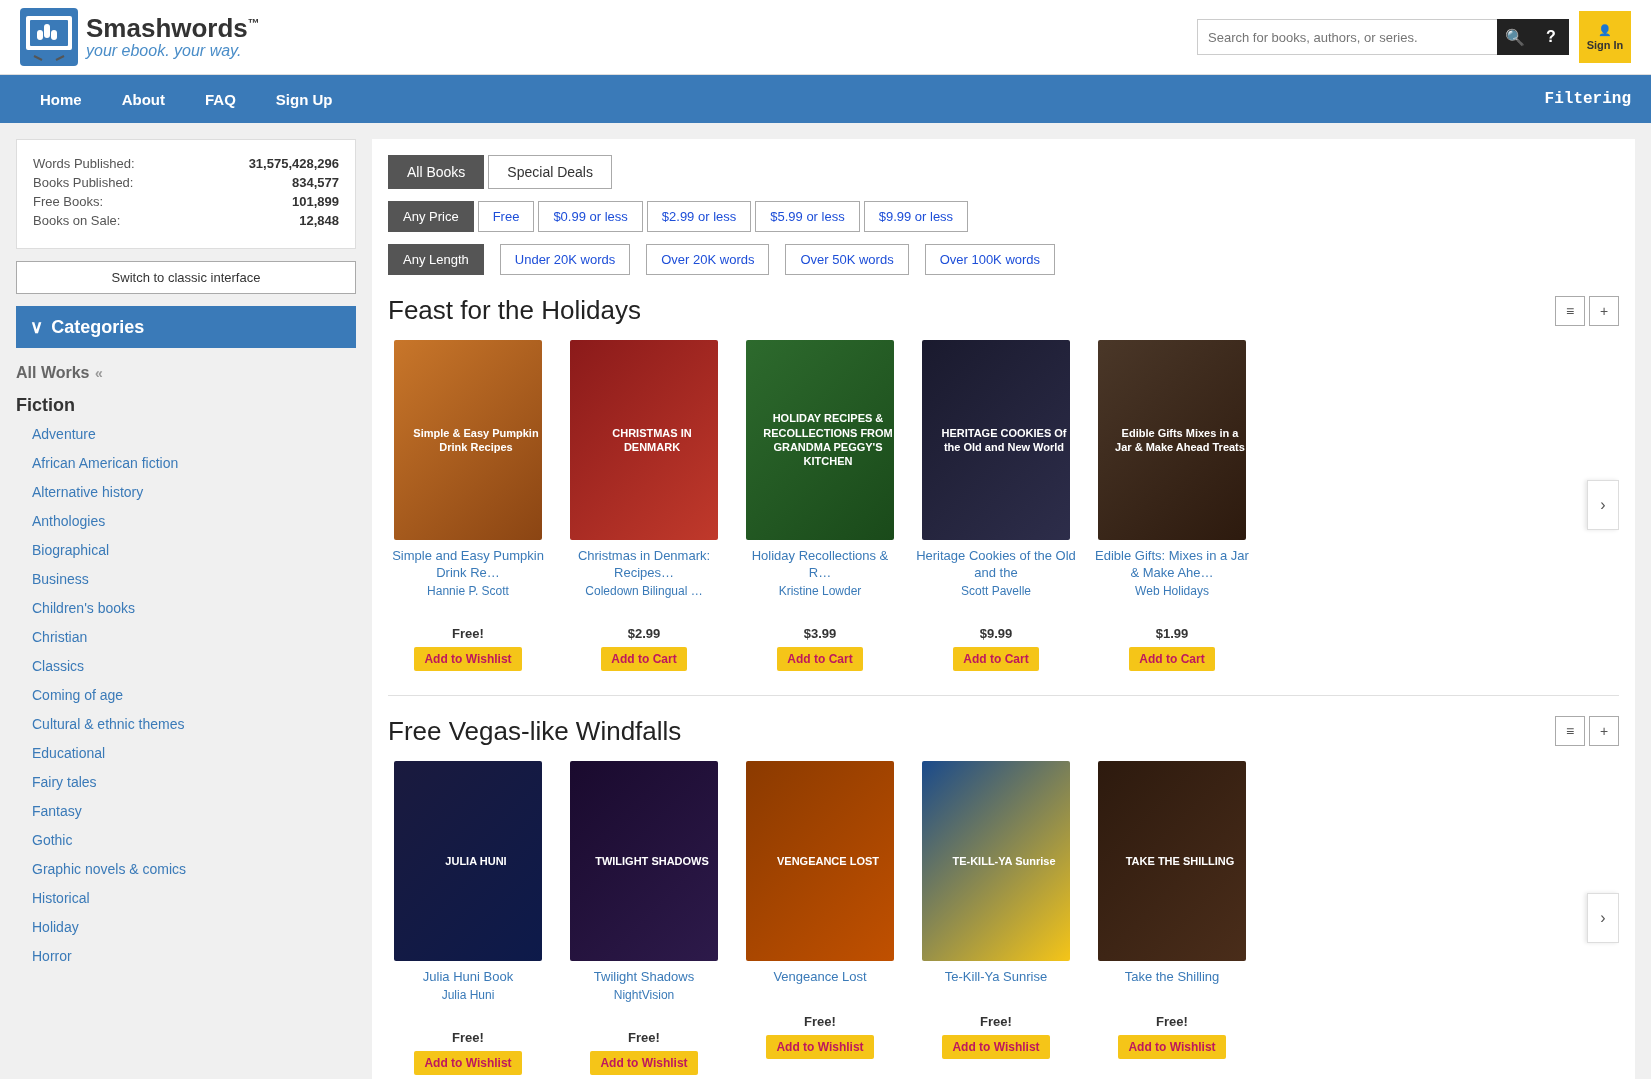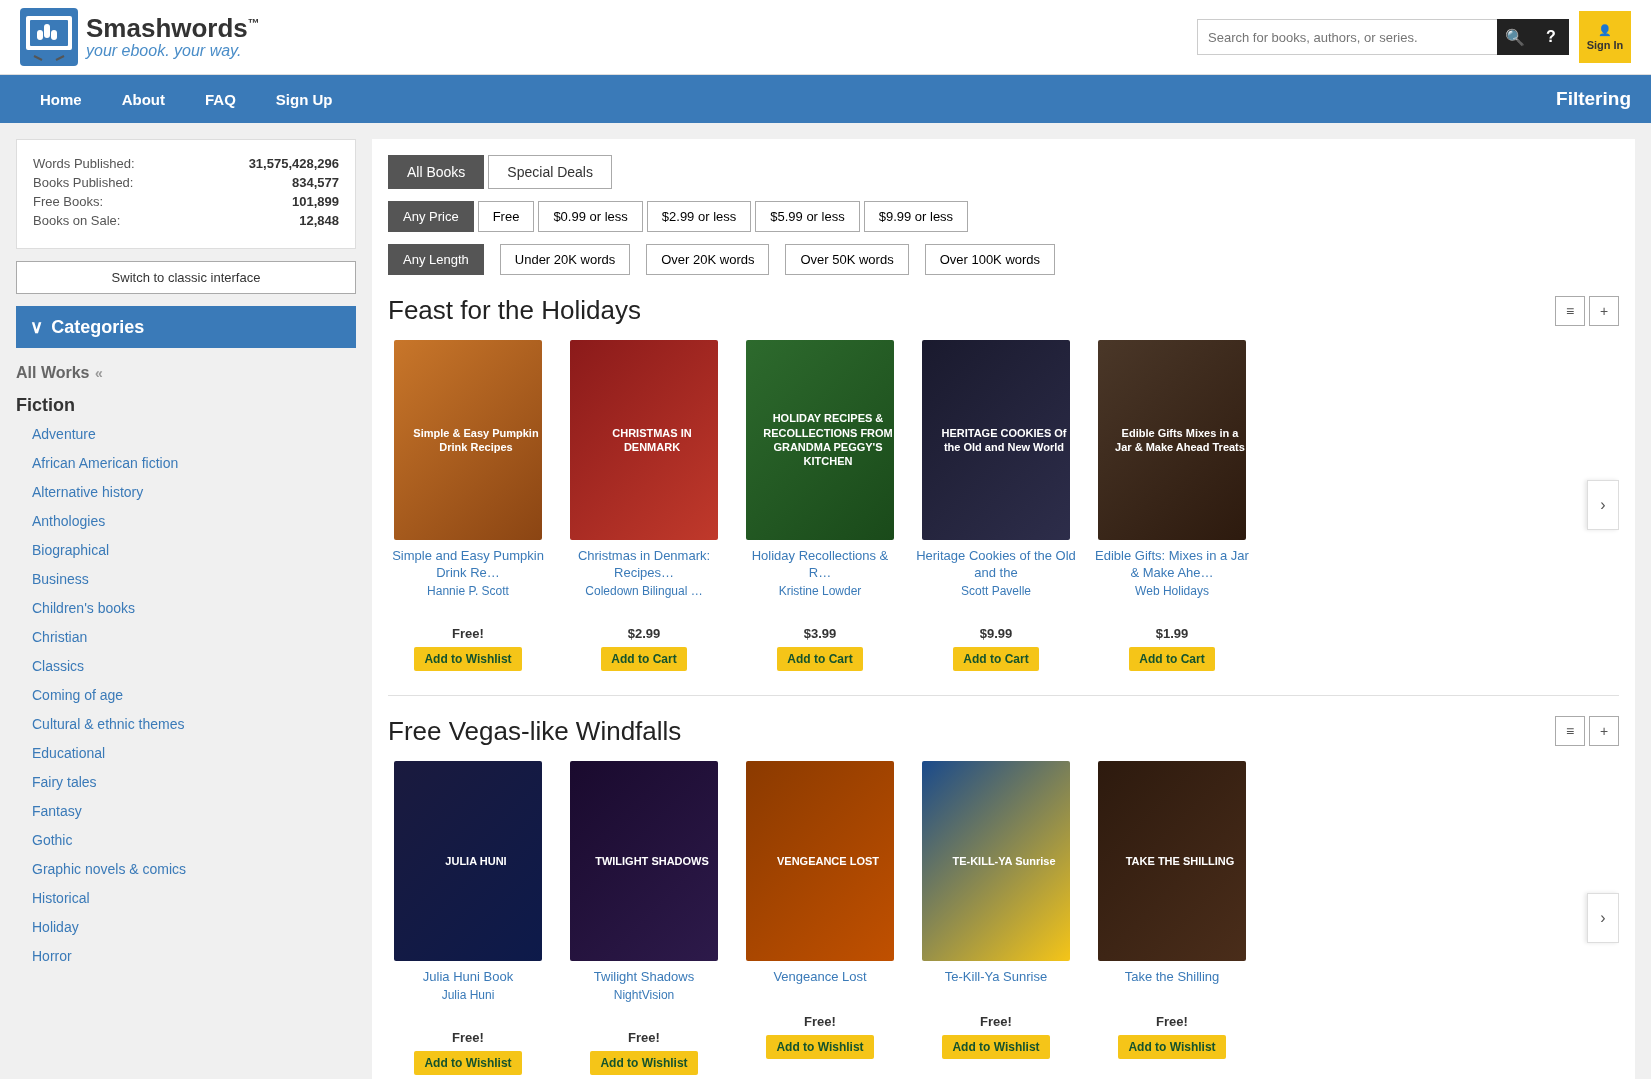"Filtering" #nav-filtering { font-family: none -> Liberation Mono, monospace; font-size: 19px -> 16px }
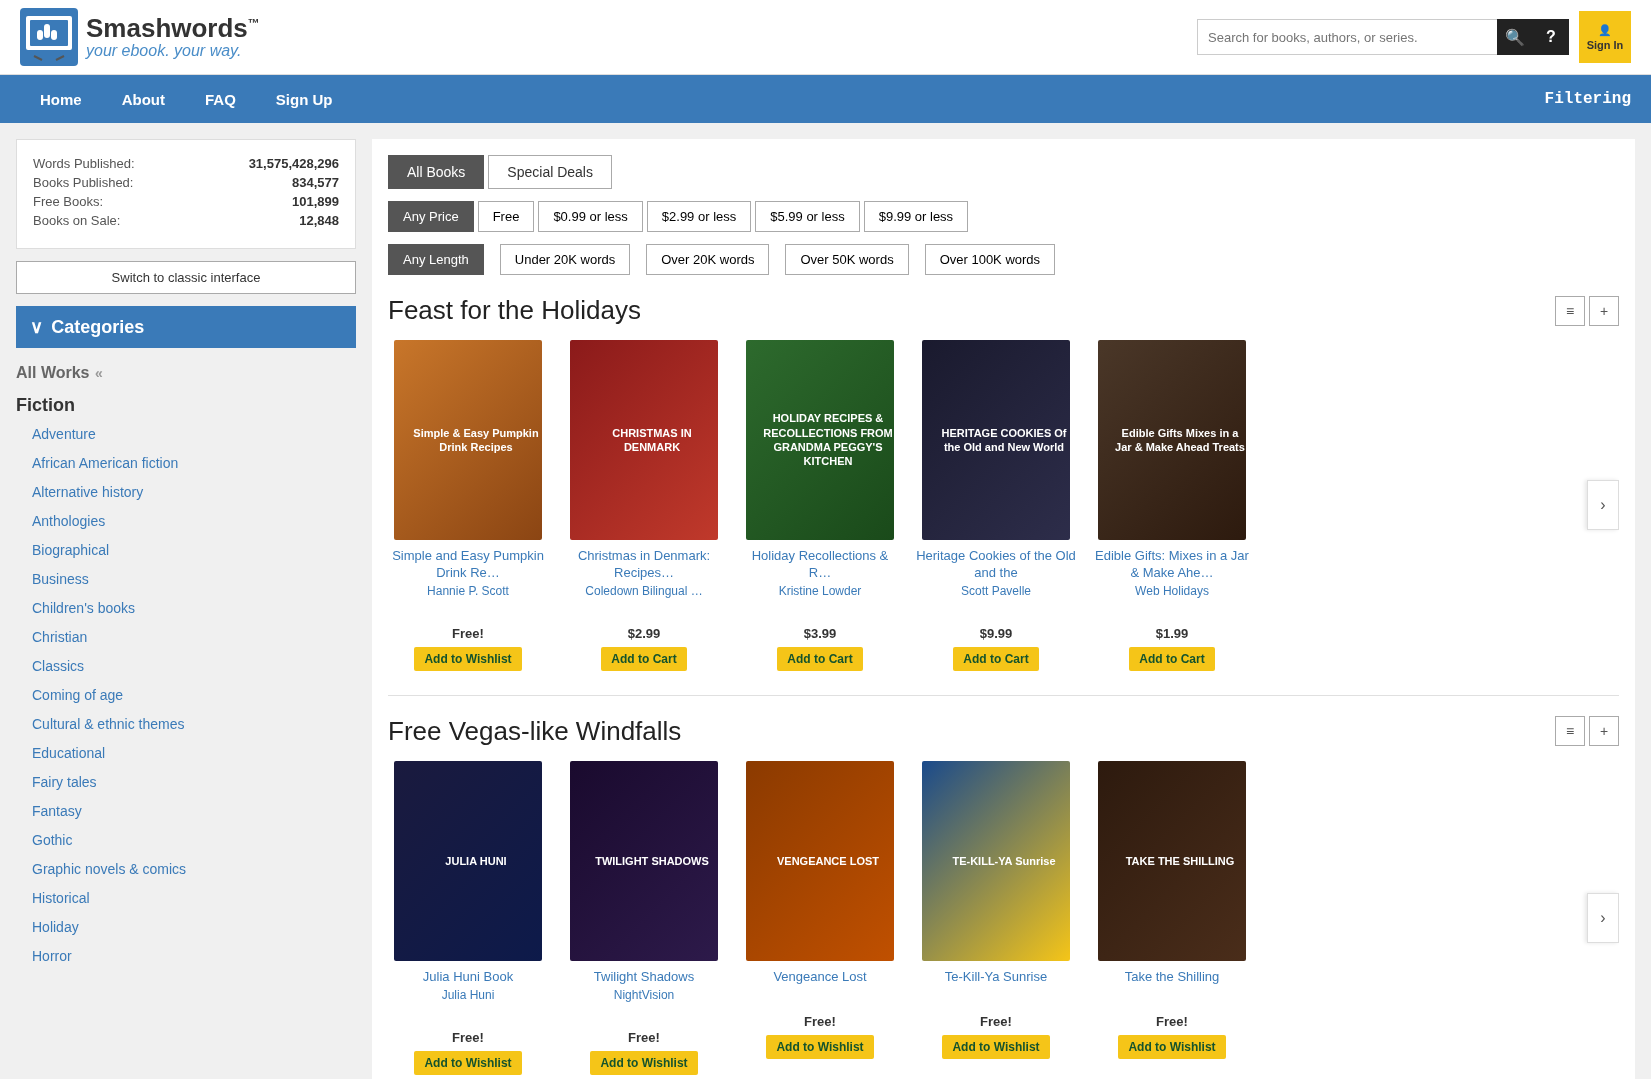"Free" .filter-btn { color: #000000 -> #1d4ed8 }
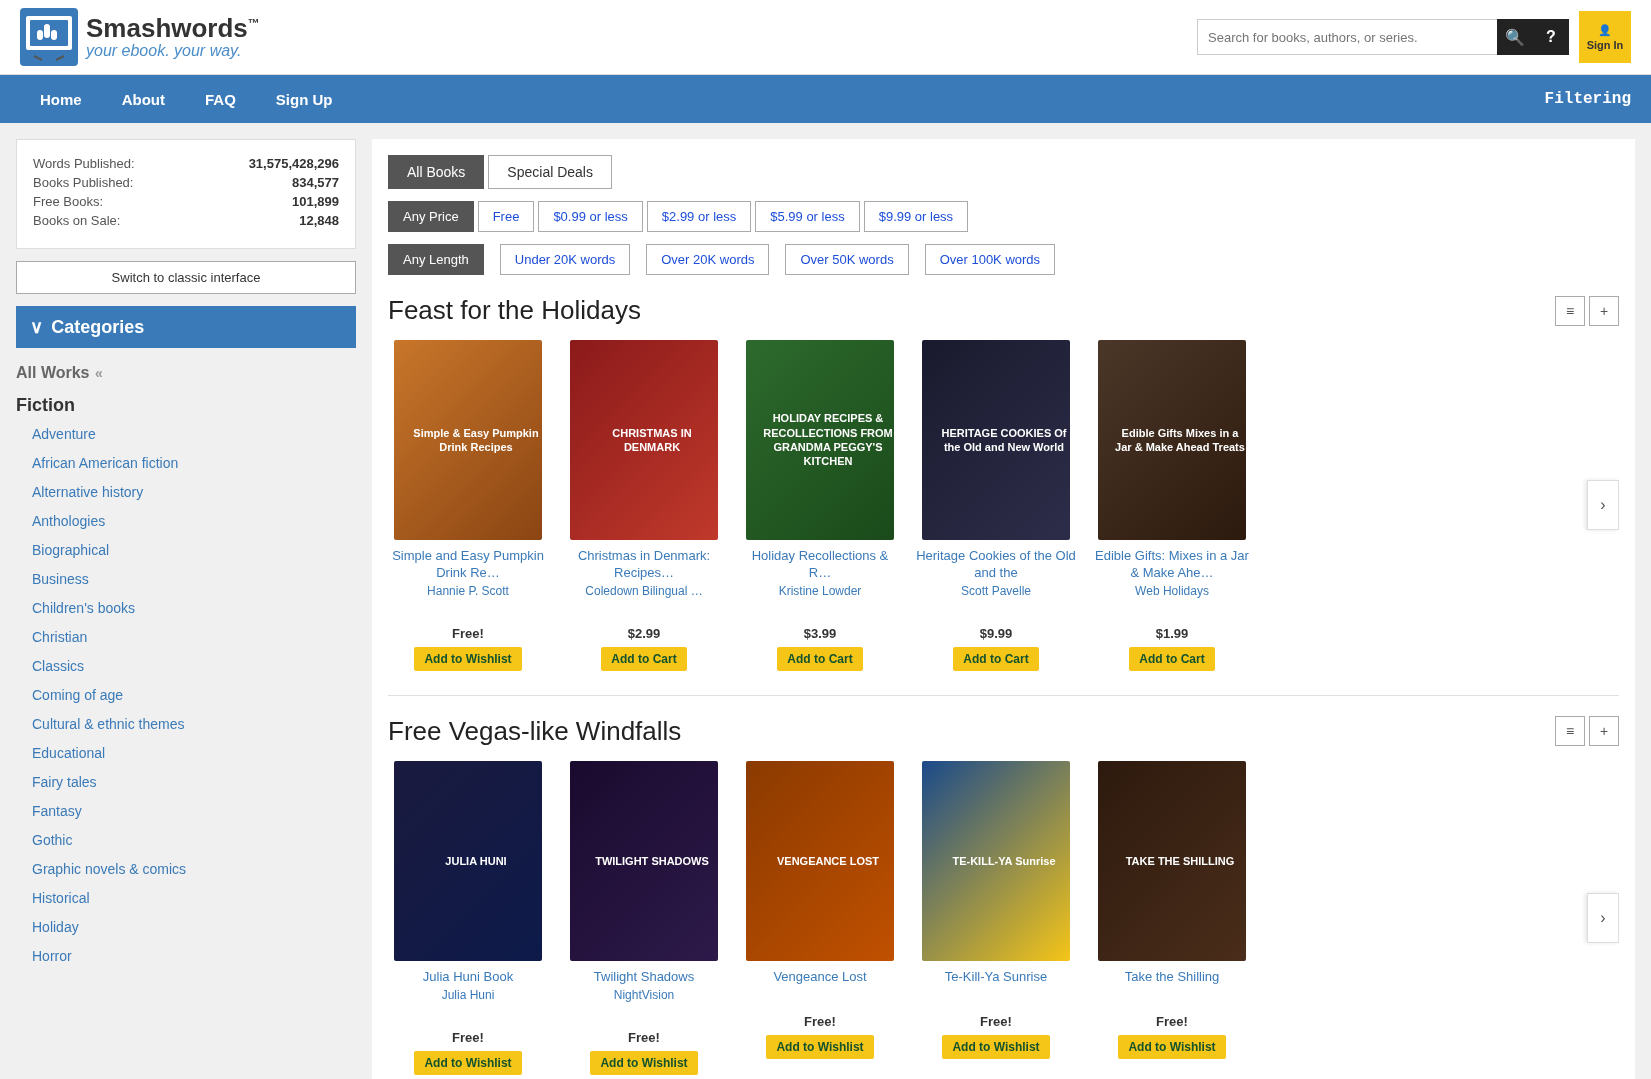"Add to Wishlist" .add-btn { color: #14532d -> #be185d }
